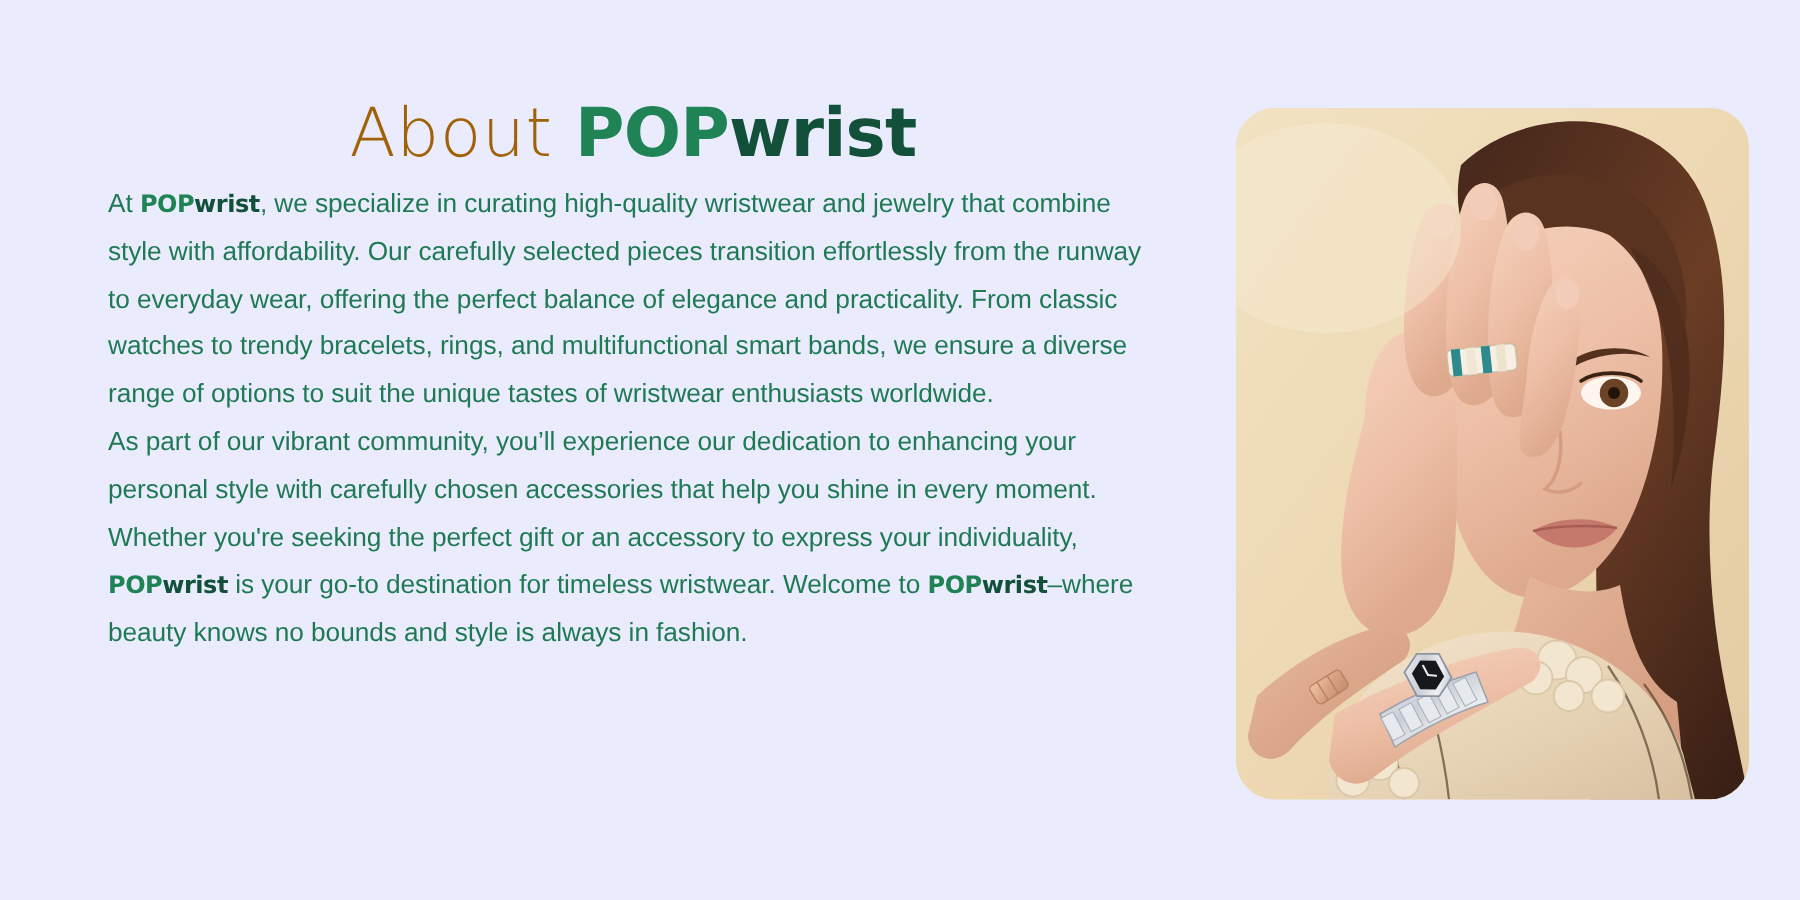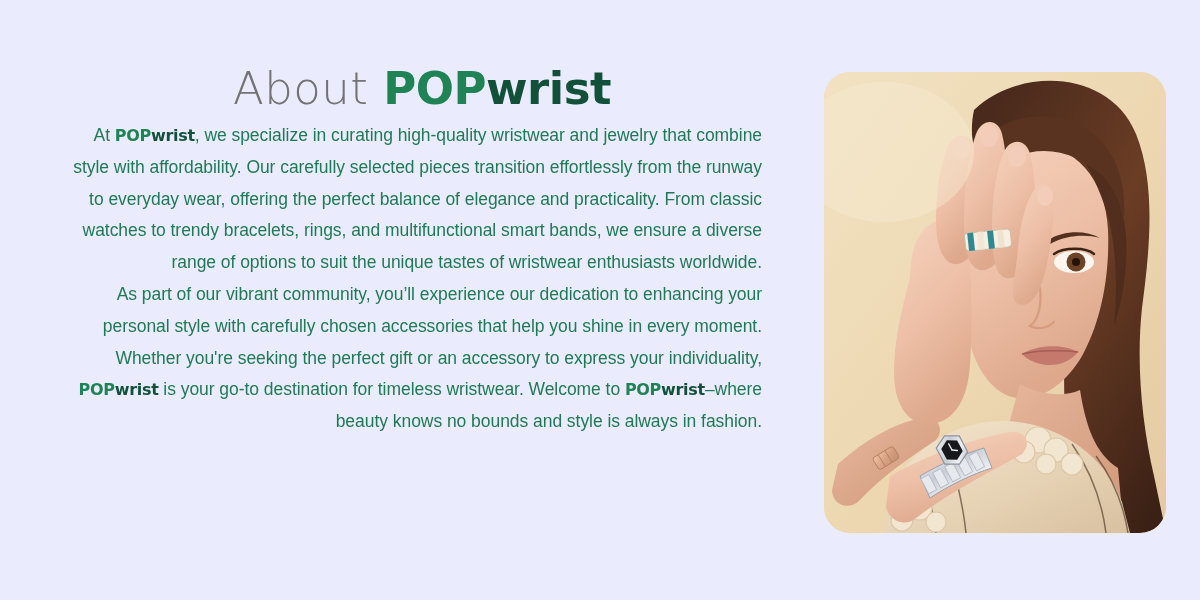"About" .heading .about { color: #737373 -> #a16207 }
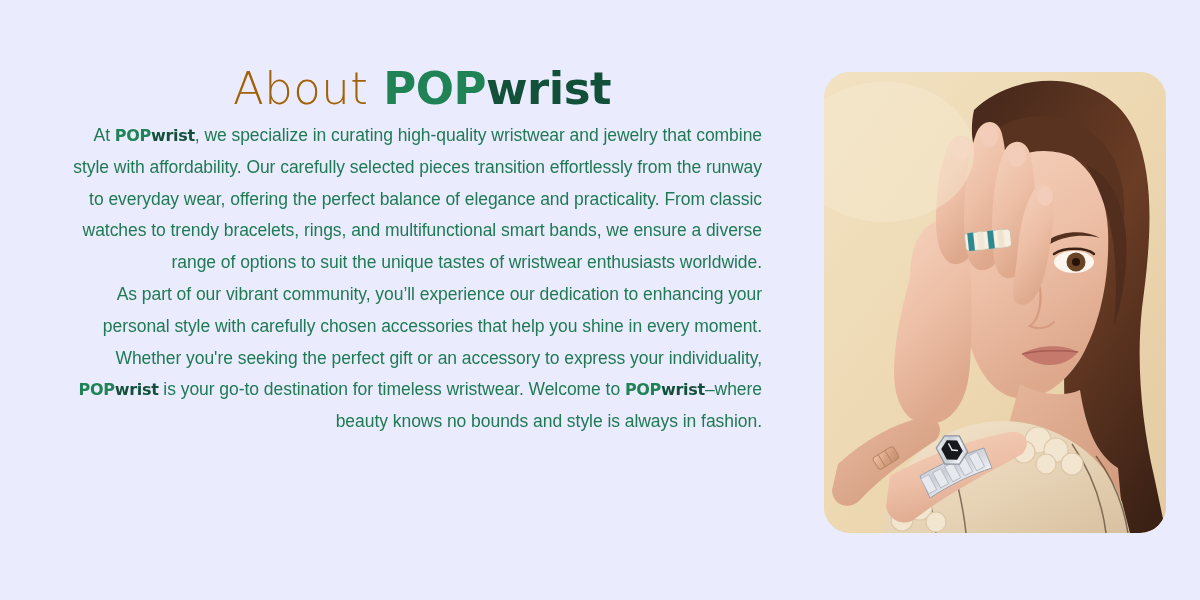"At POPwrist, we specialize in" .copy { text-align: right -> none }
